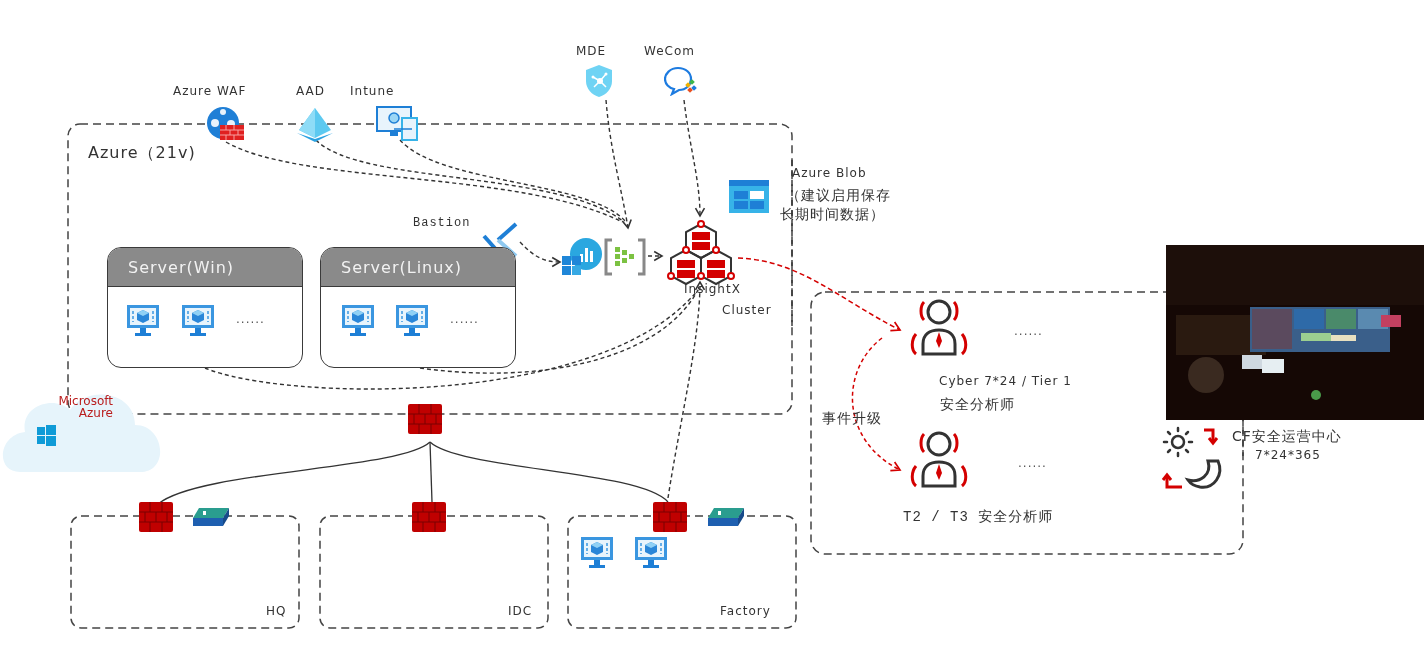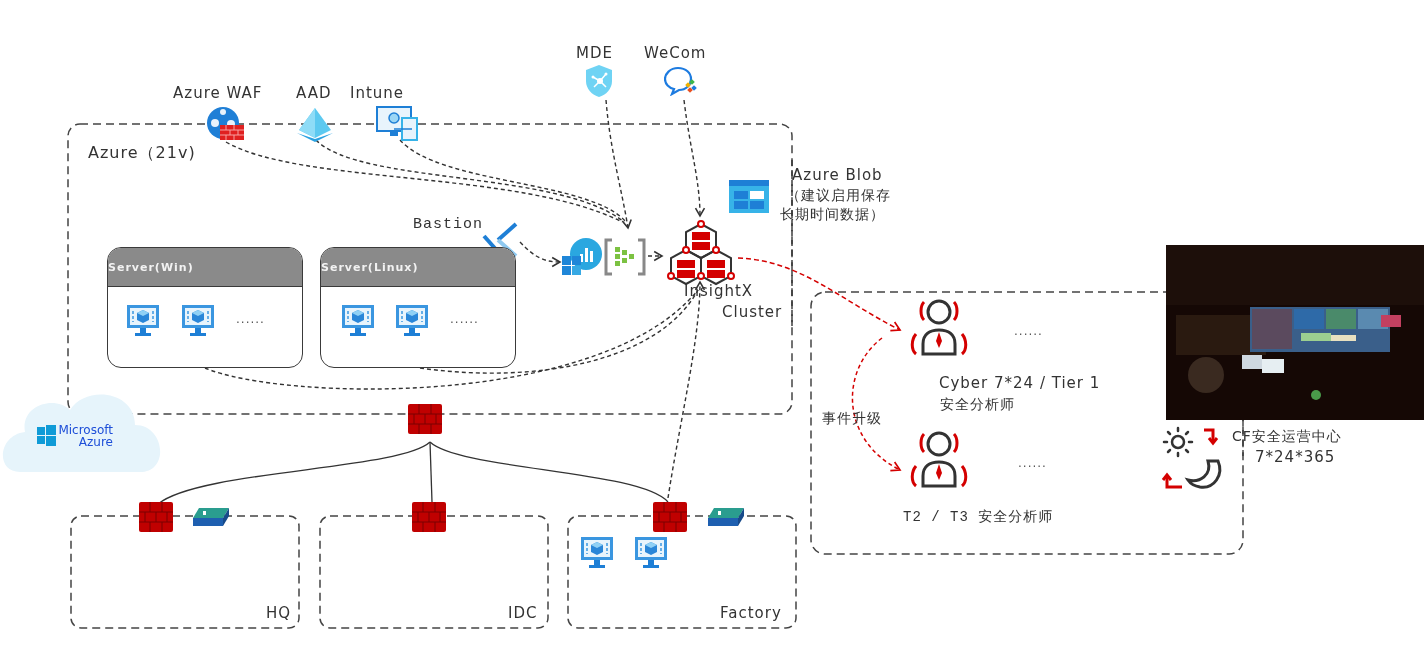"MDE" .label { font-size: 15px -> 12px }
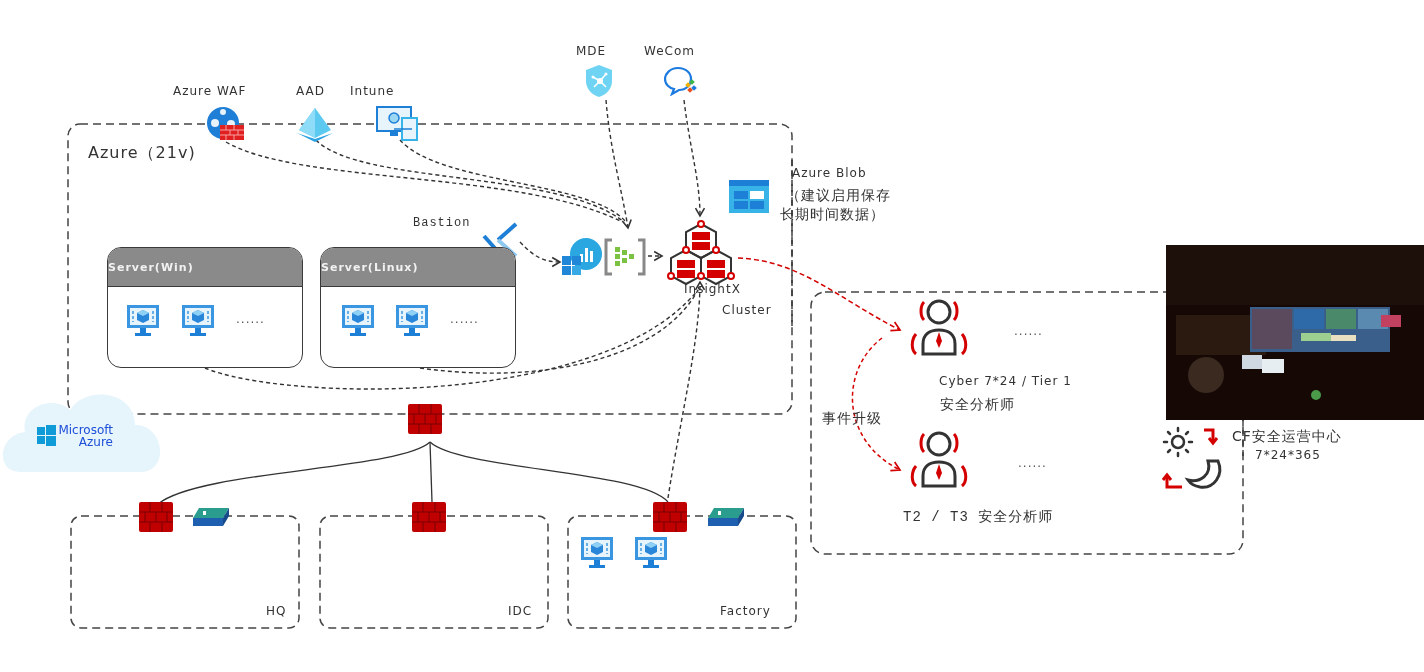"Server(Win)" .server-box .head { font-size: 11px -> 16px; font-weight: bold -> none; padding-left: none -> 20px }
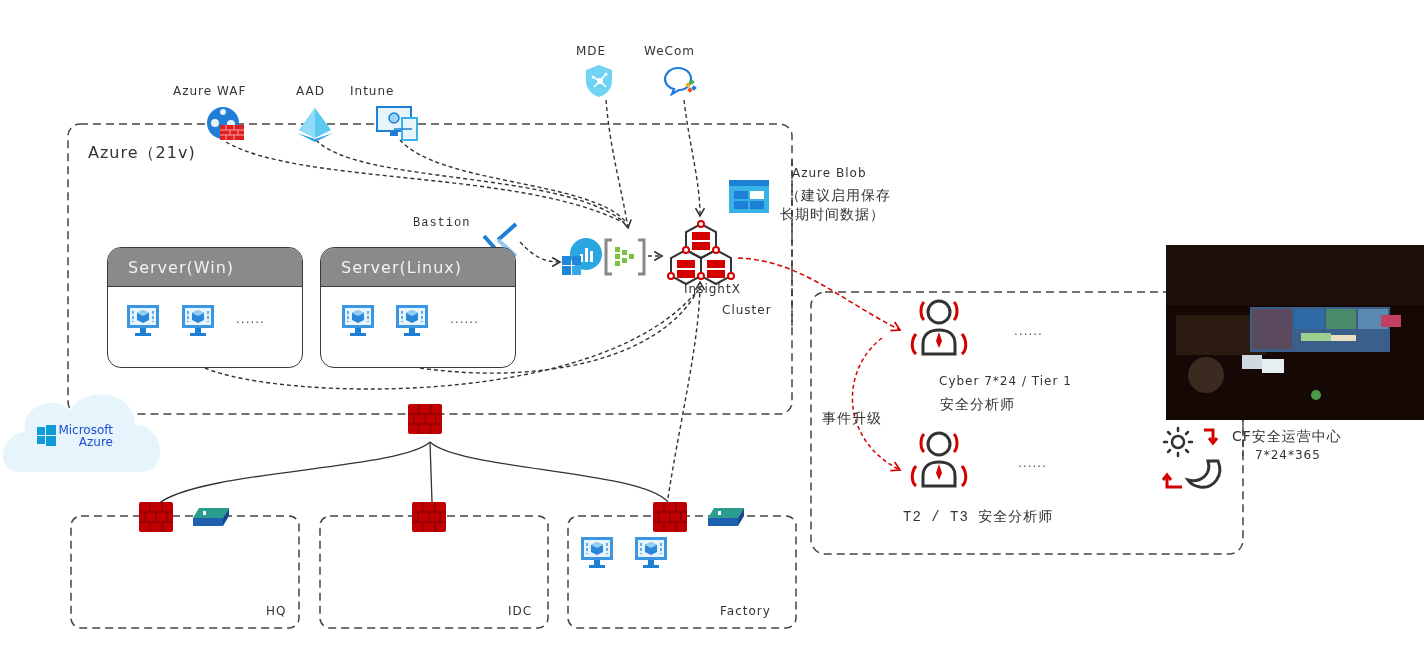"Microsoft" div.abs { color: #1d4ed8 -> #b91c1c; top: 424px -> 395px }
